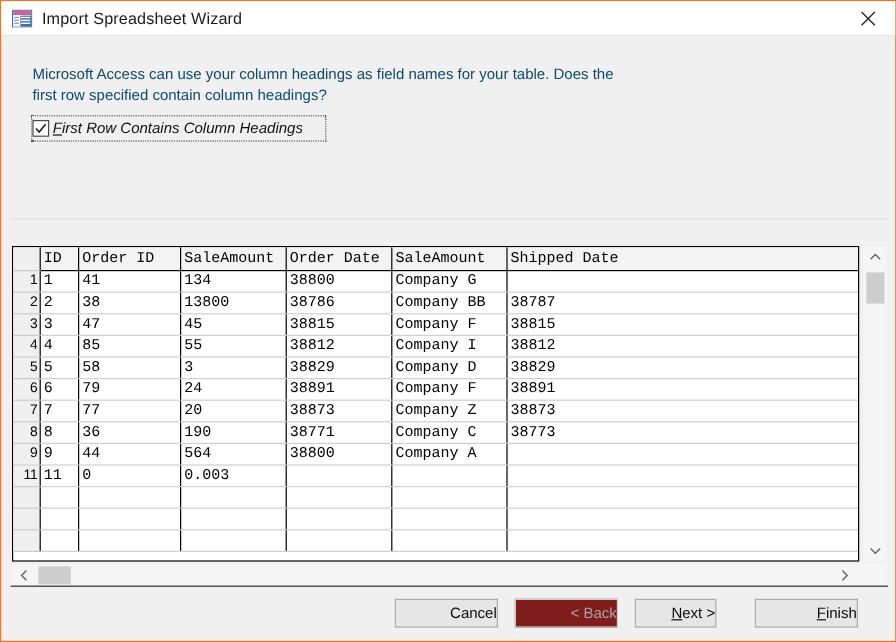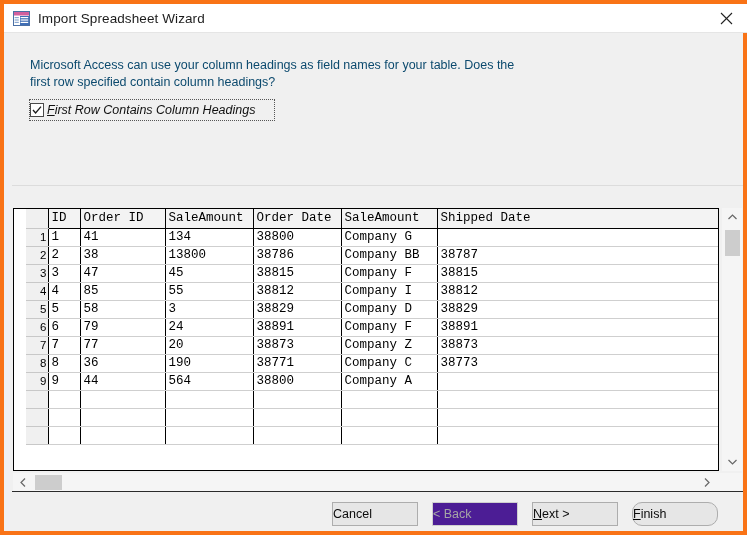"Import Spreadsheet Wizard" .dialog { border: 4px solid #f97316 -> 1px solid #f97316 }
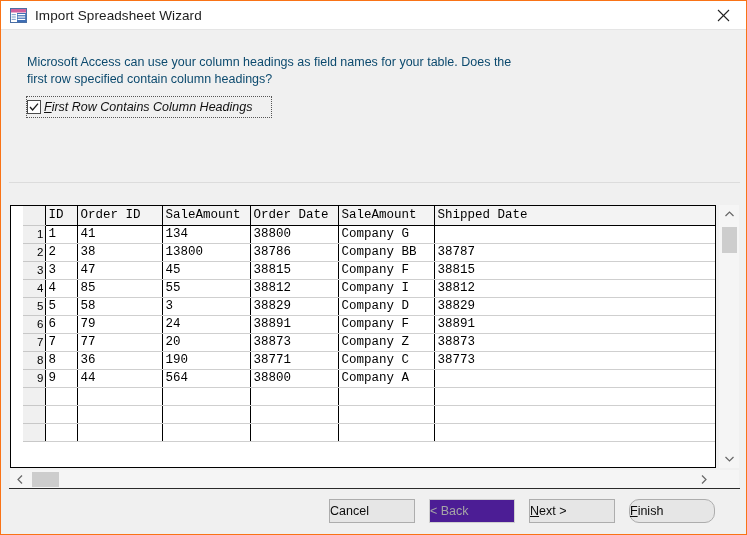"ID" .grid-frame { padding-left: 12px -> none }
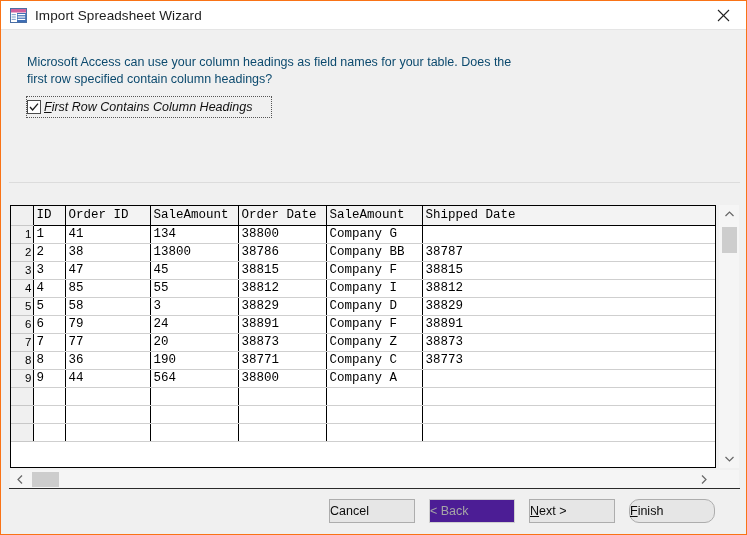"11" tr { html: none -> <tr> <td>11</td> <td>11</td> <td>0</td> <td>0.003</td> <td></td> <td></td> <td></td> </tr> }
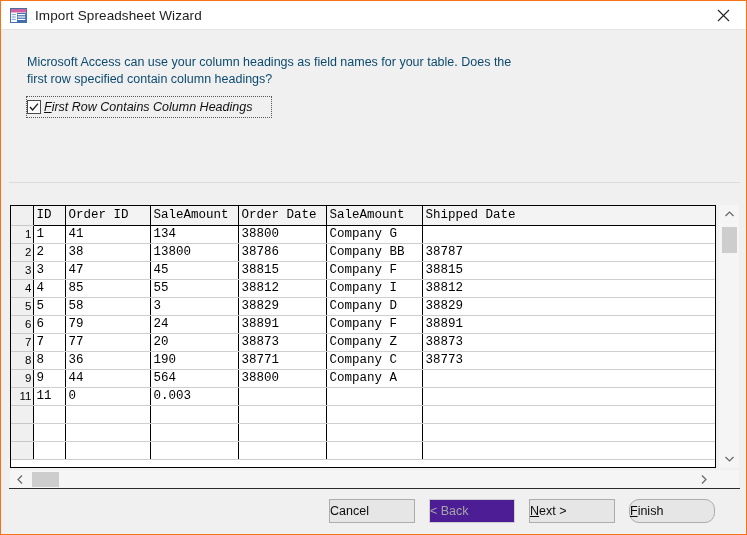"Cancel" .btn { justify-content: flex-start -> flex-end }
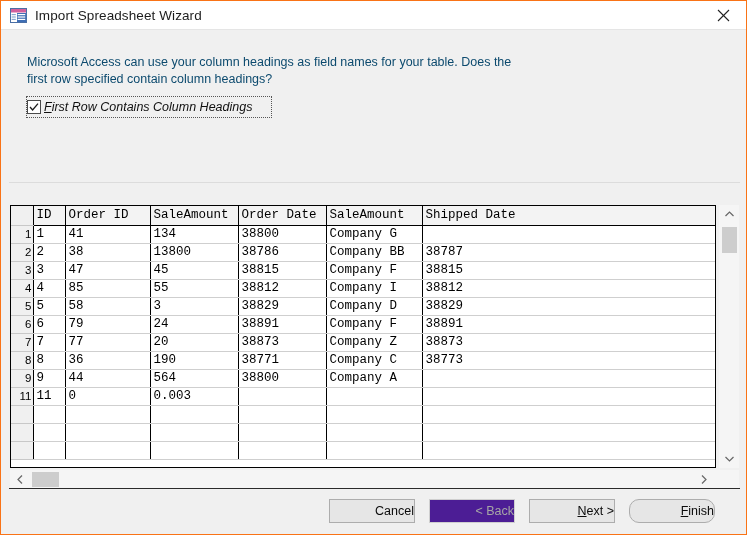"< Back" .btn.disabled { background: #4c1d95 -> #7f1d1d }
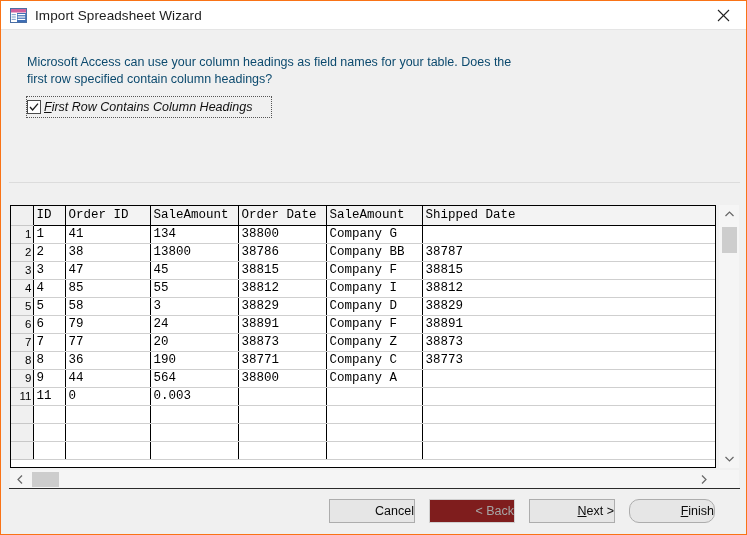"Next >" .btn-next { width: 86px -> 68px }
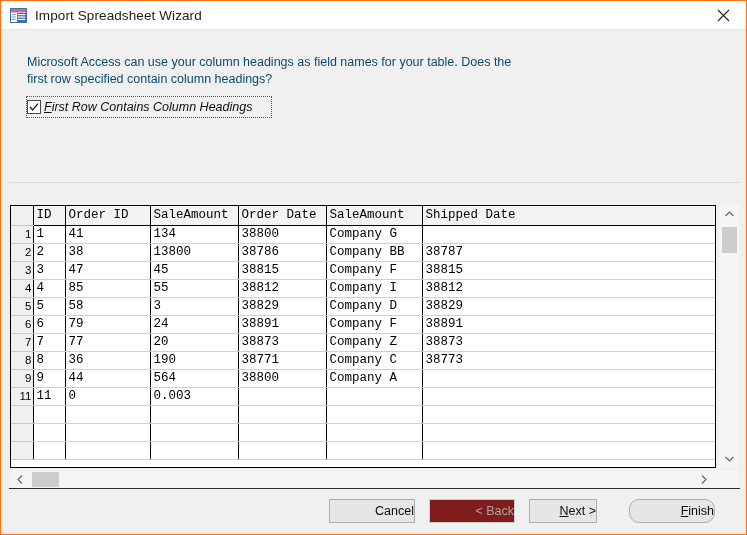"Finish" .btn-finish { border-radius: 10px -> none }
